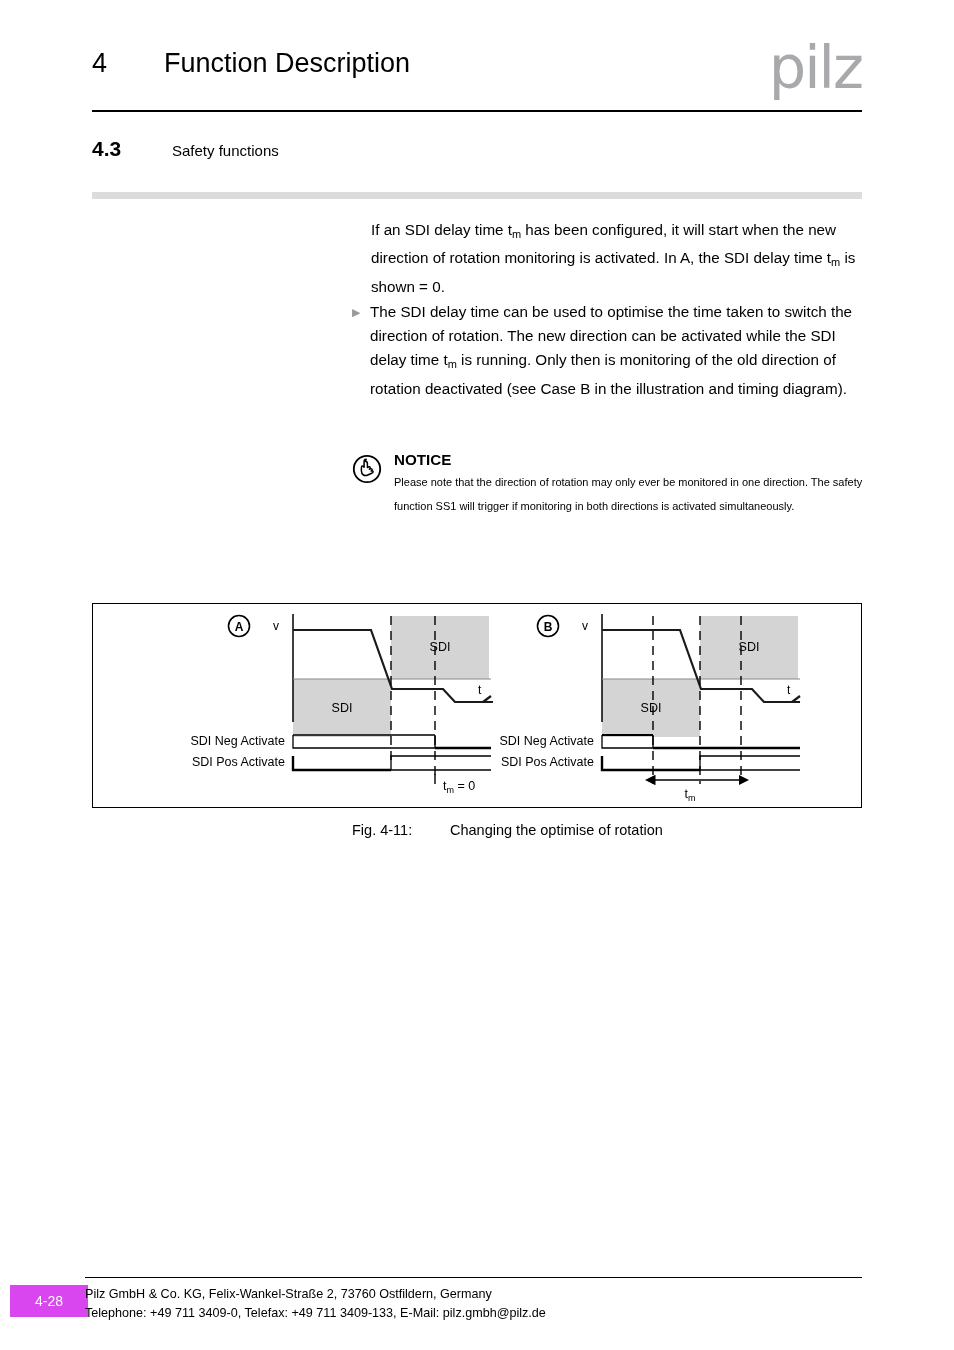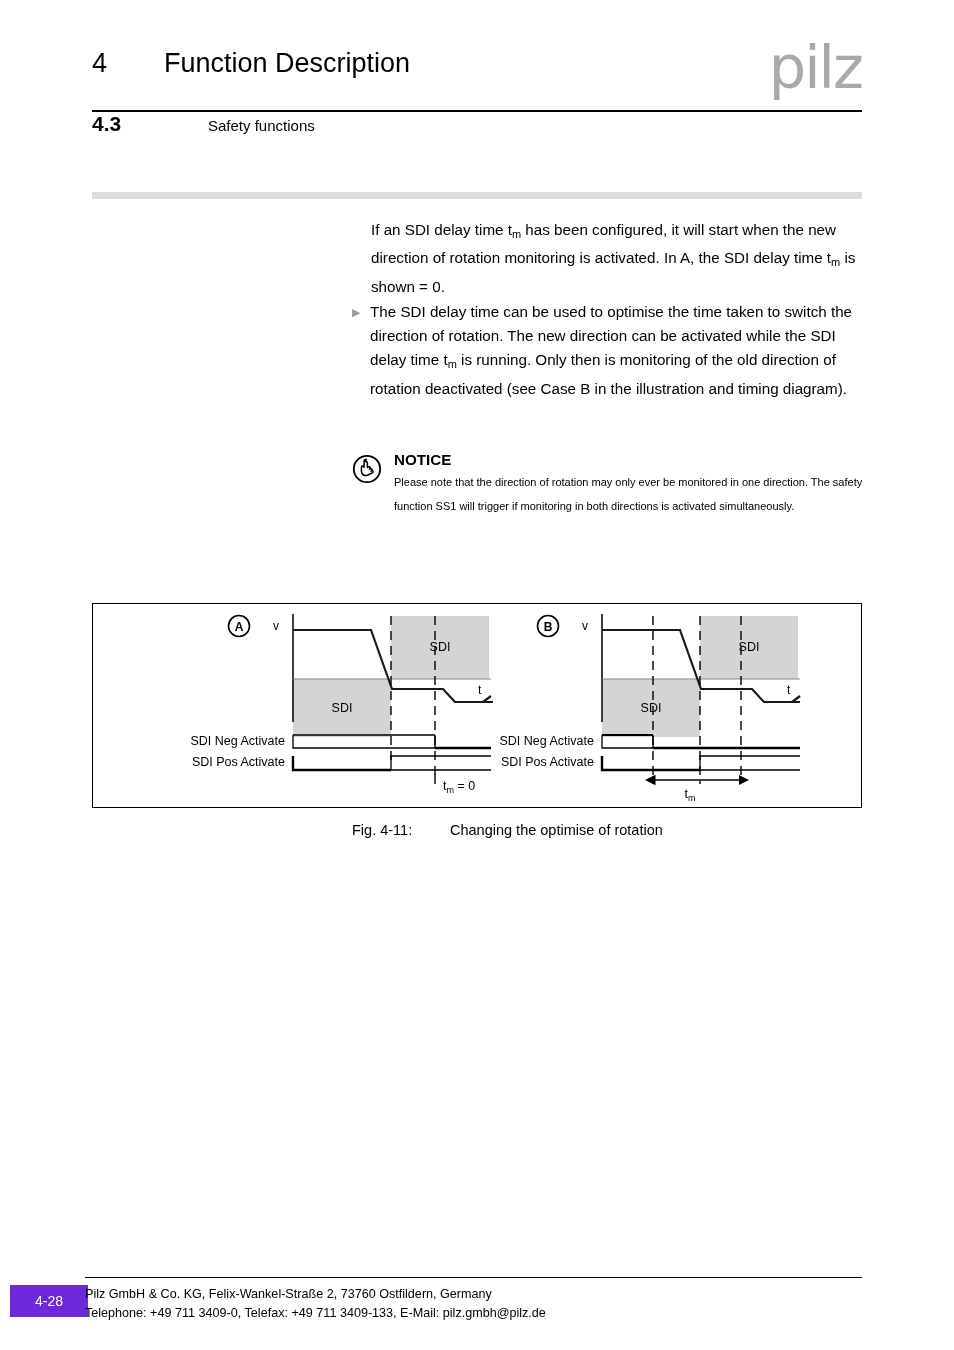"4.3" .section-head { gap: 36px -> none; top: 112px -> 137px }
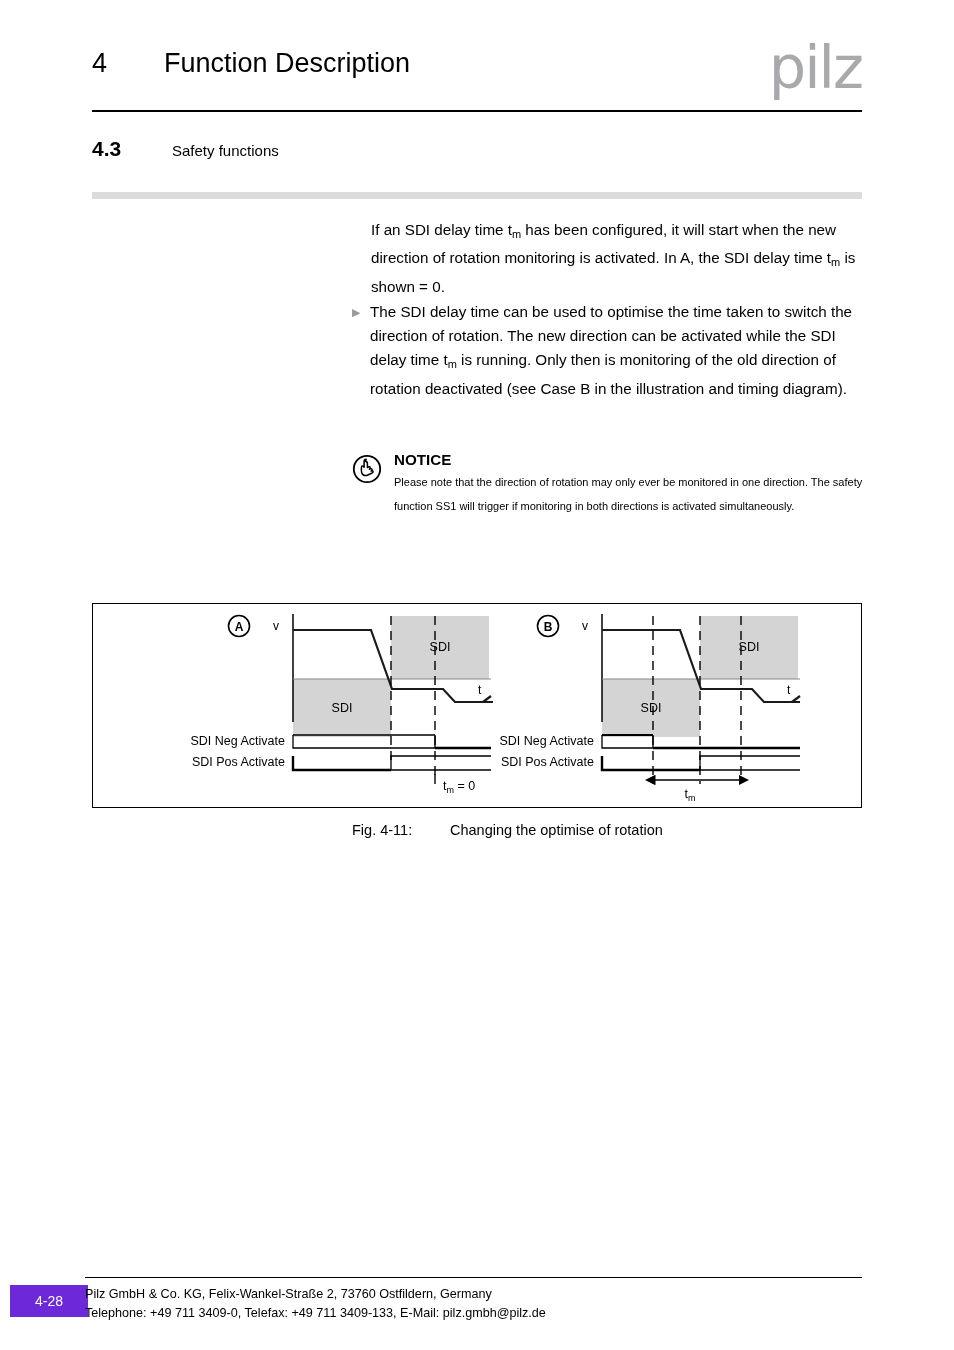"4-28" .page-box { background: #6d28d9 -> #d946ef }
